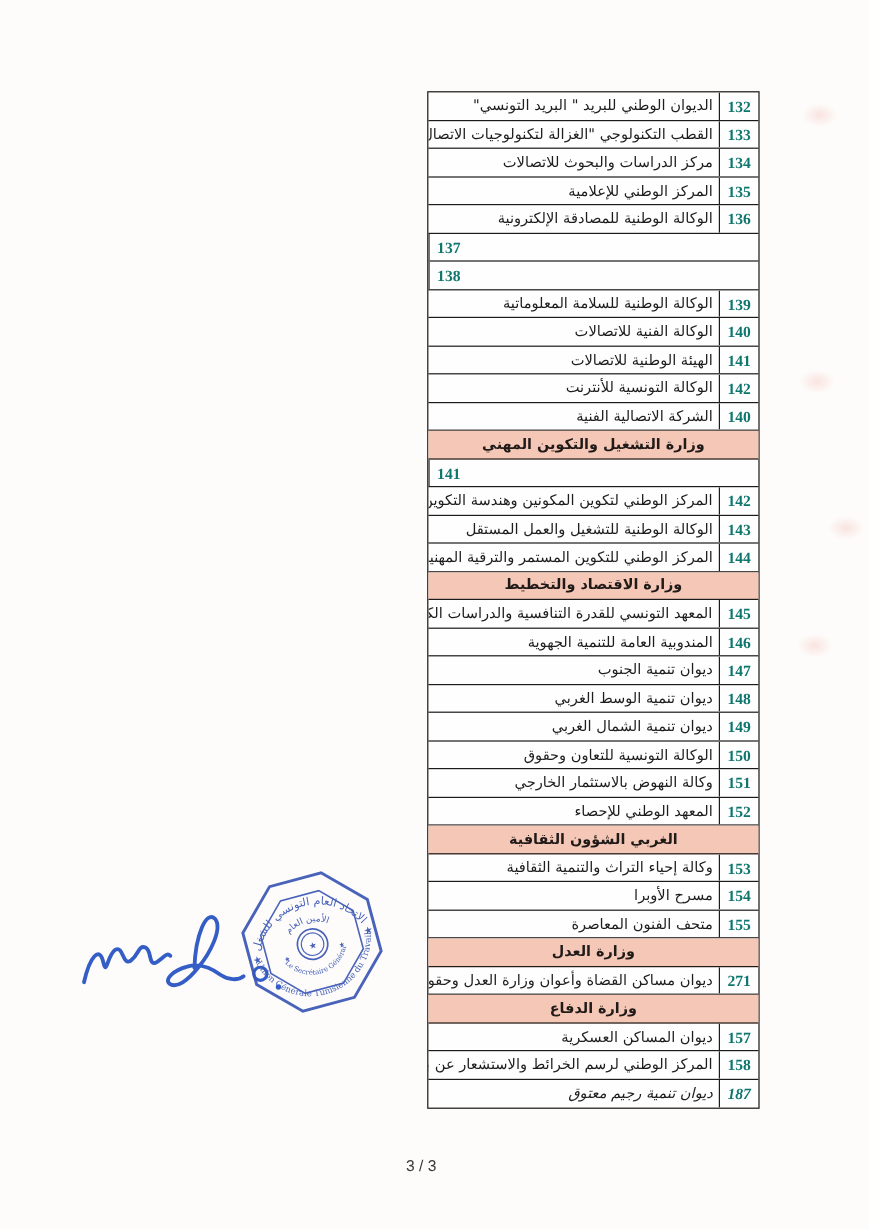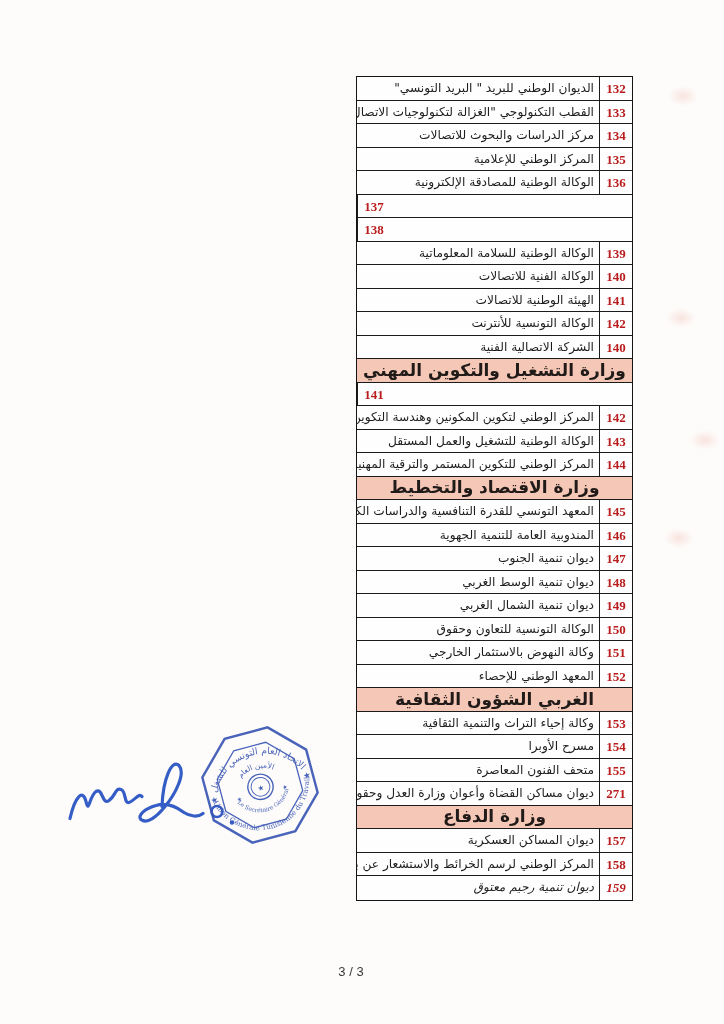"132" .row.entry .cell-num { color: #b91c1c -> #0f766e }
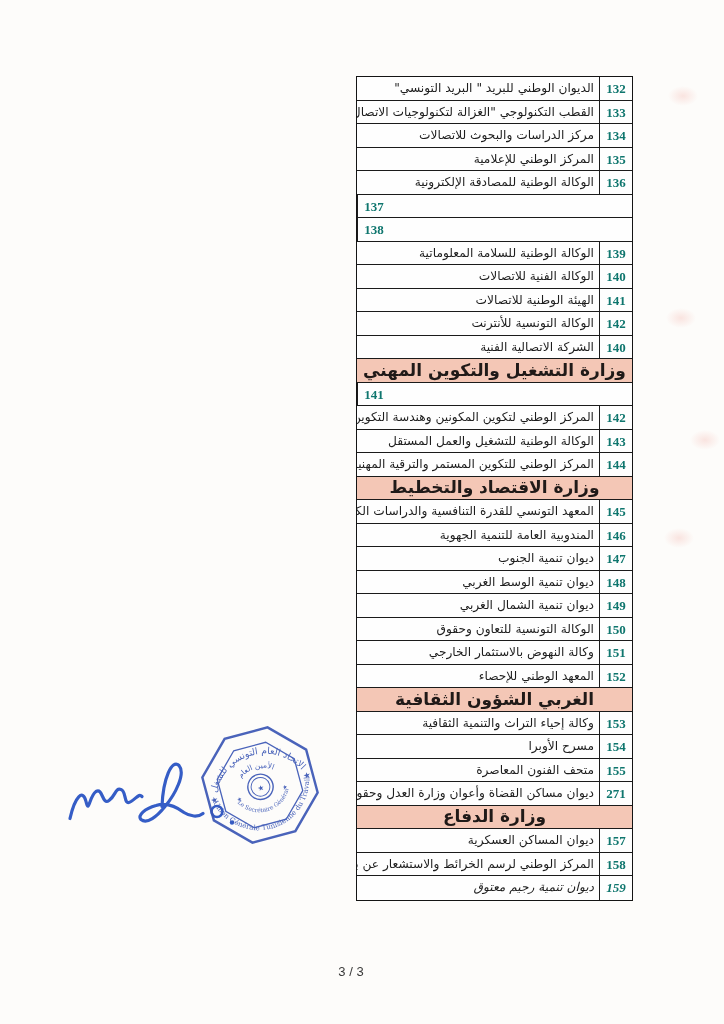"وزارة التشغيل والتكوين المهني" .row.section span { font-size: 17px -> 12px }
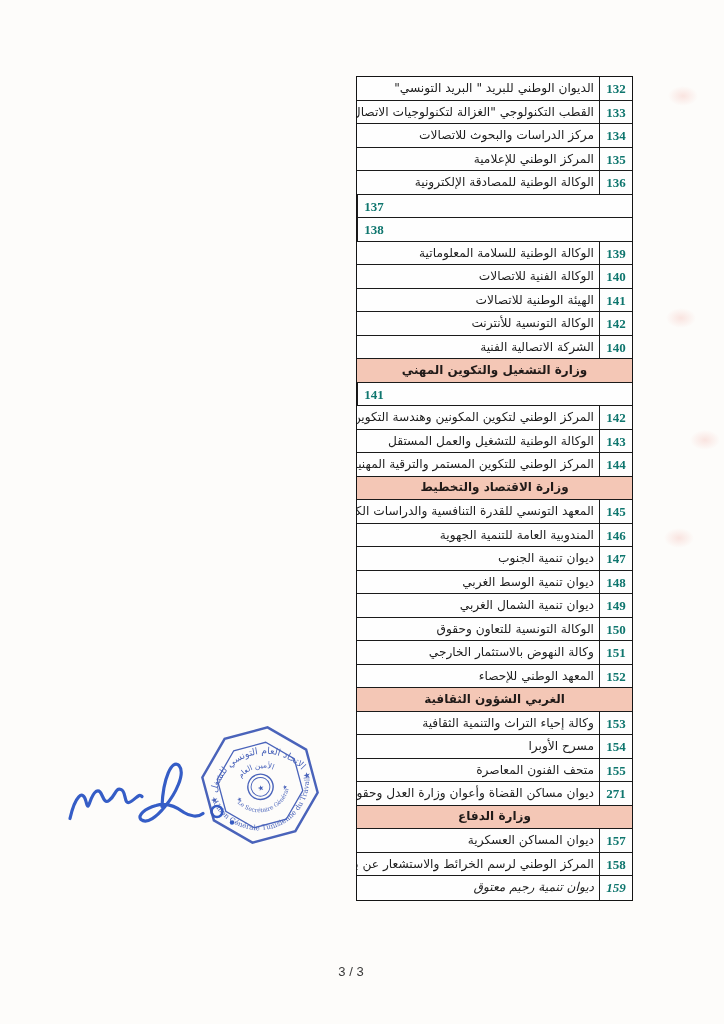"وزارة العدل" div.row { html: none -> <div> <span>وزارة العدل</span> </div> }
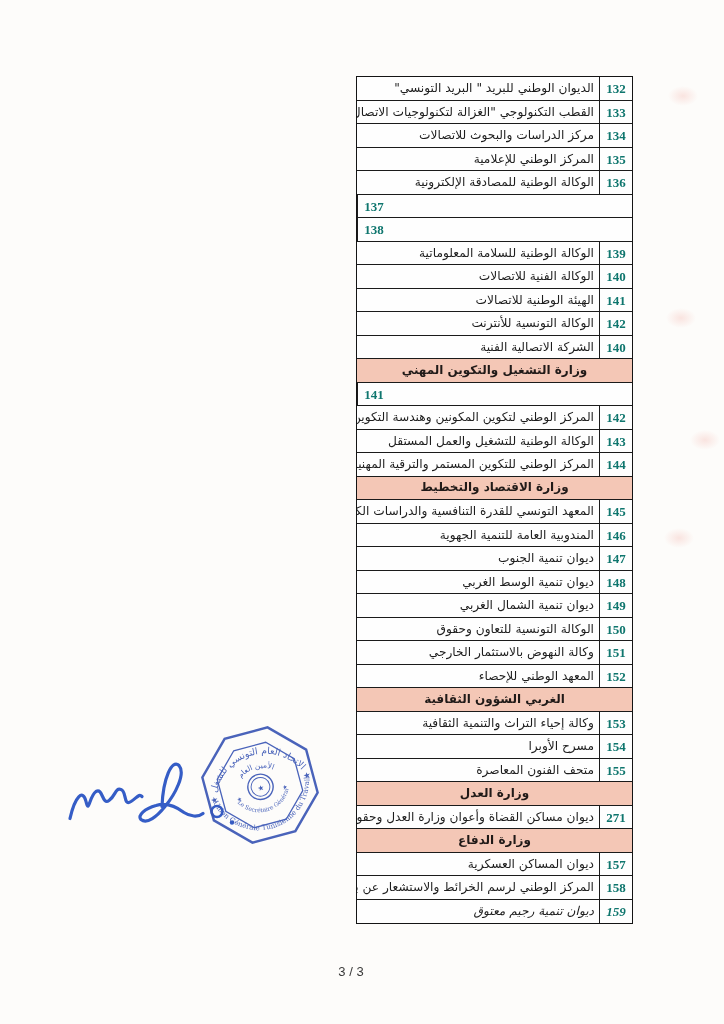"159" div.cell-num { text: 159 -> 187 }
